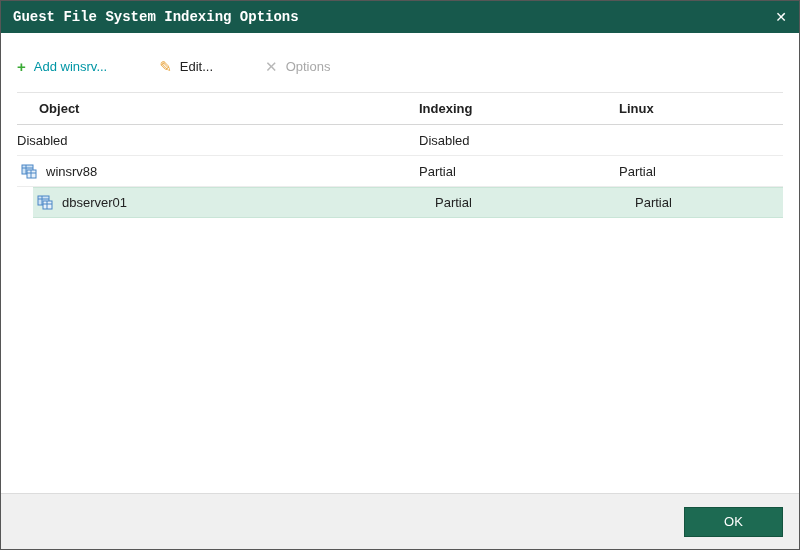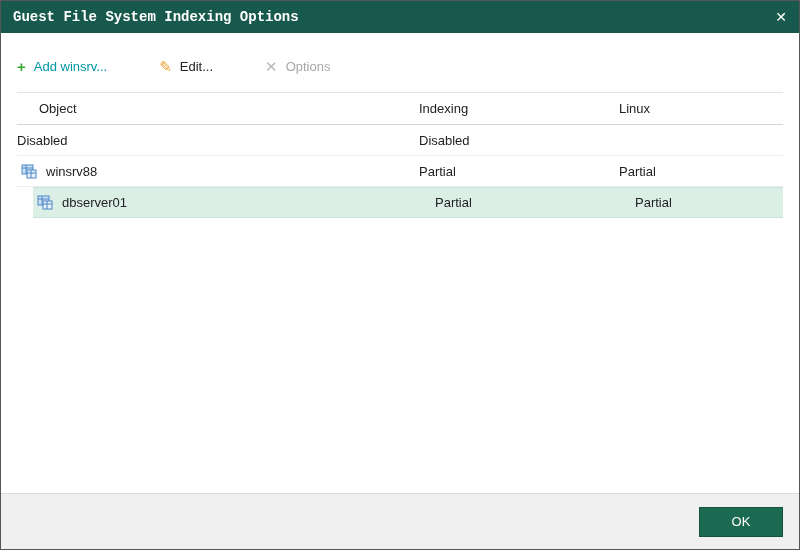"Object" .thead { font-weight: normal -> bold }
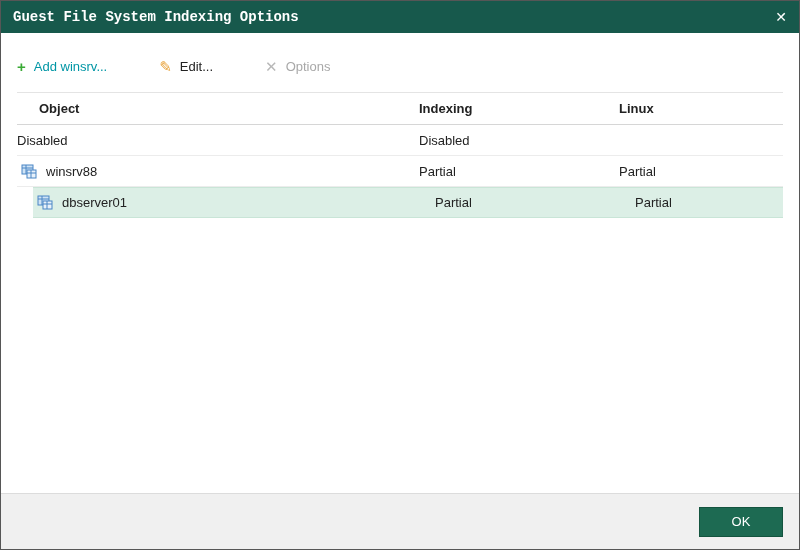"OK" .btn { width: 84px -> 99px }
